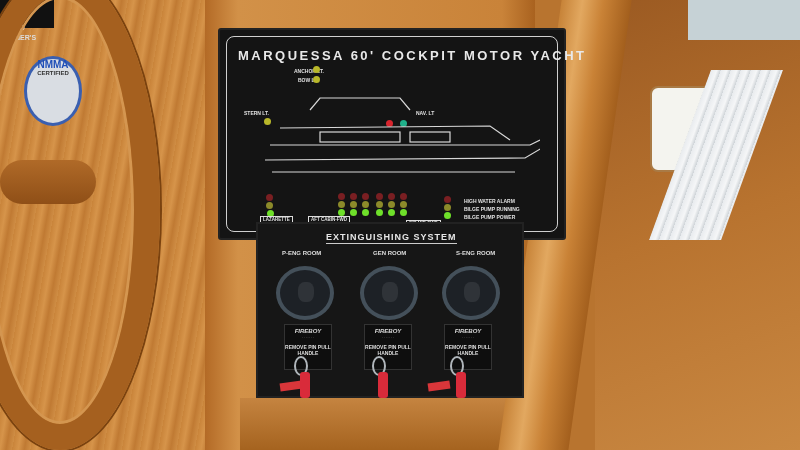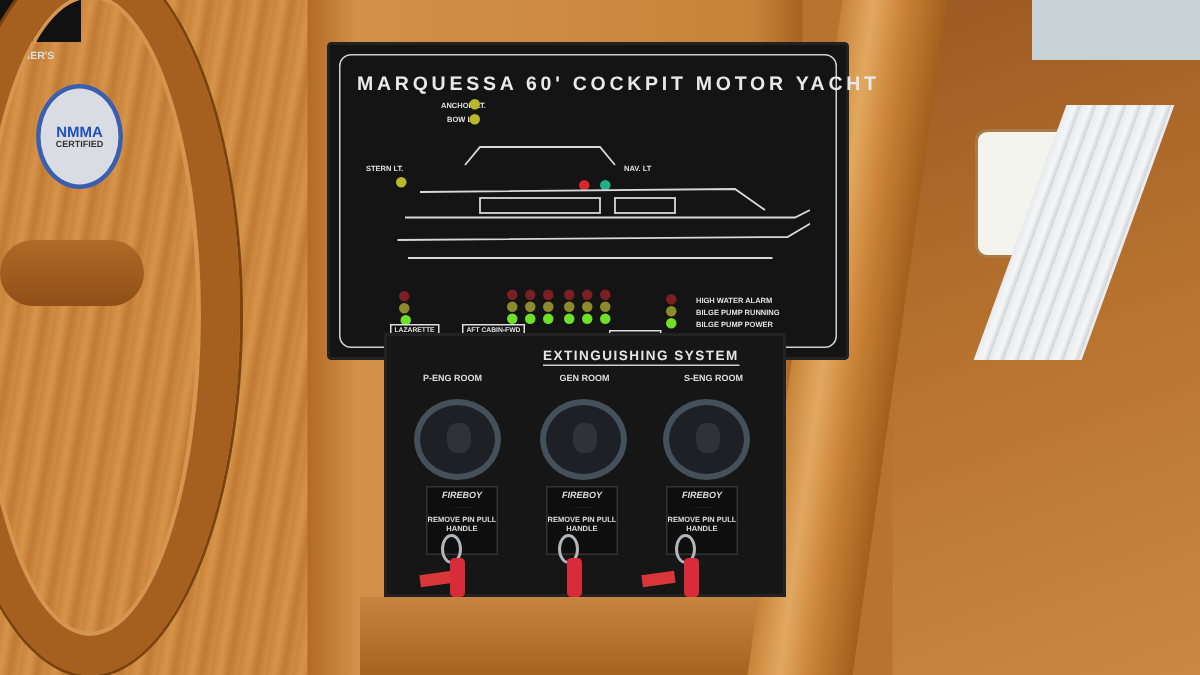"NMMA" .badge { justify-content: center -> none }
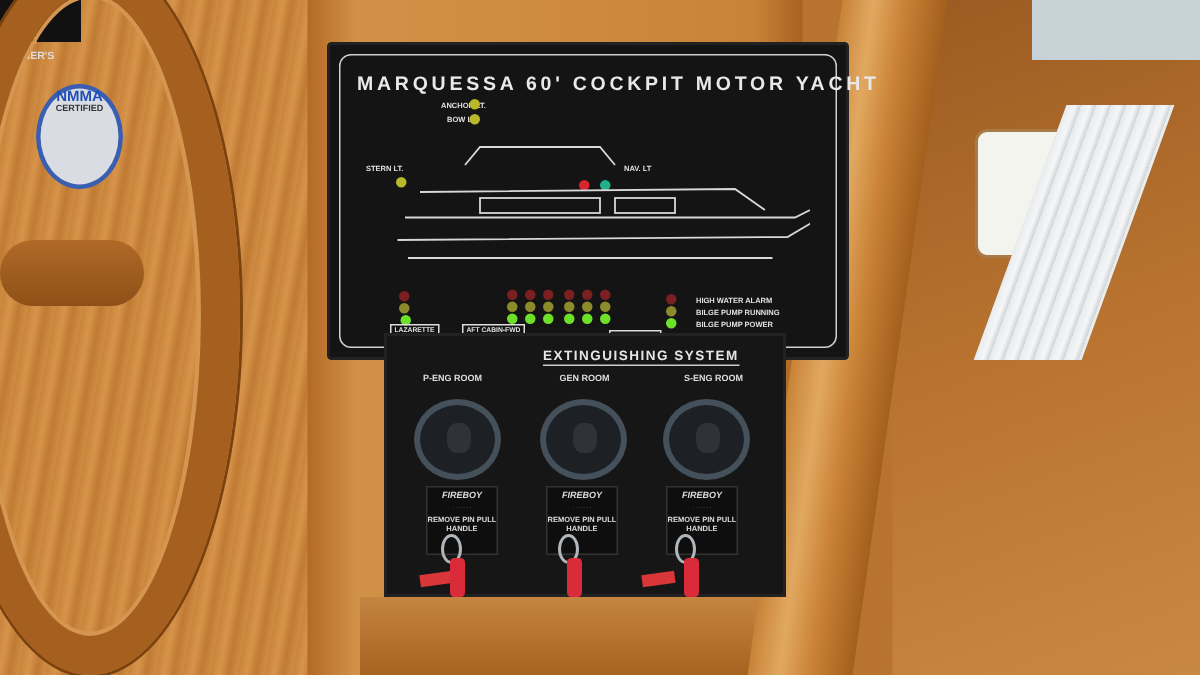"EXTINGUISHING SYSTEM" .ext-title { margin-left: 36px -> none }
